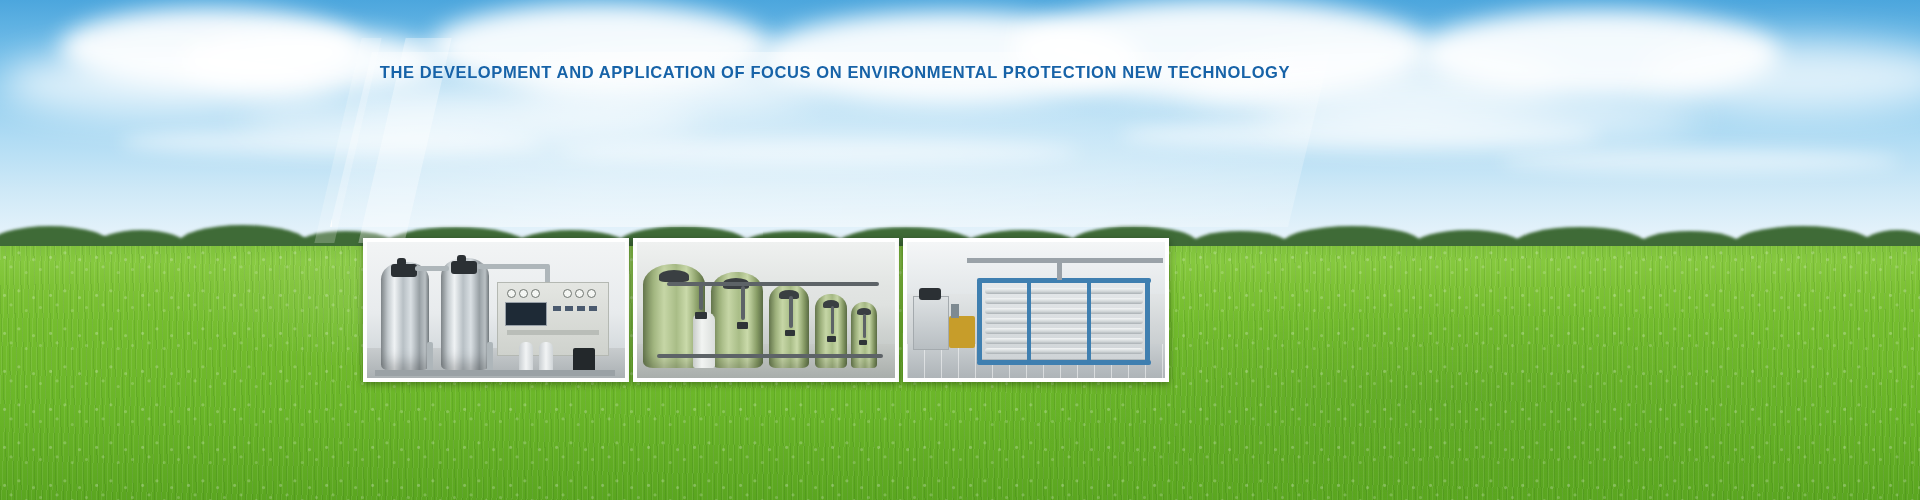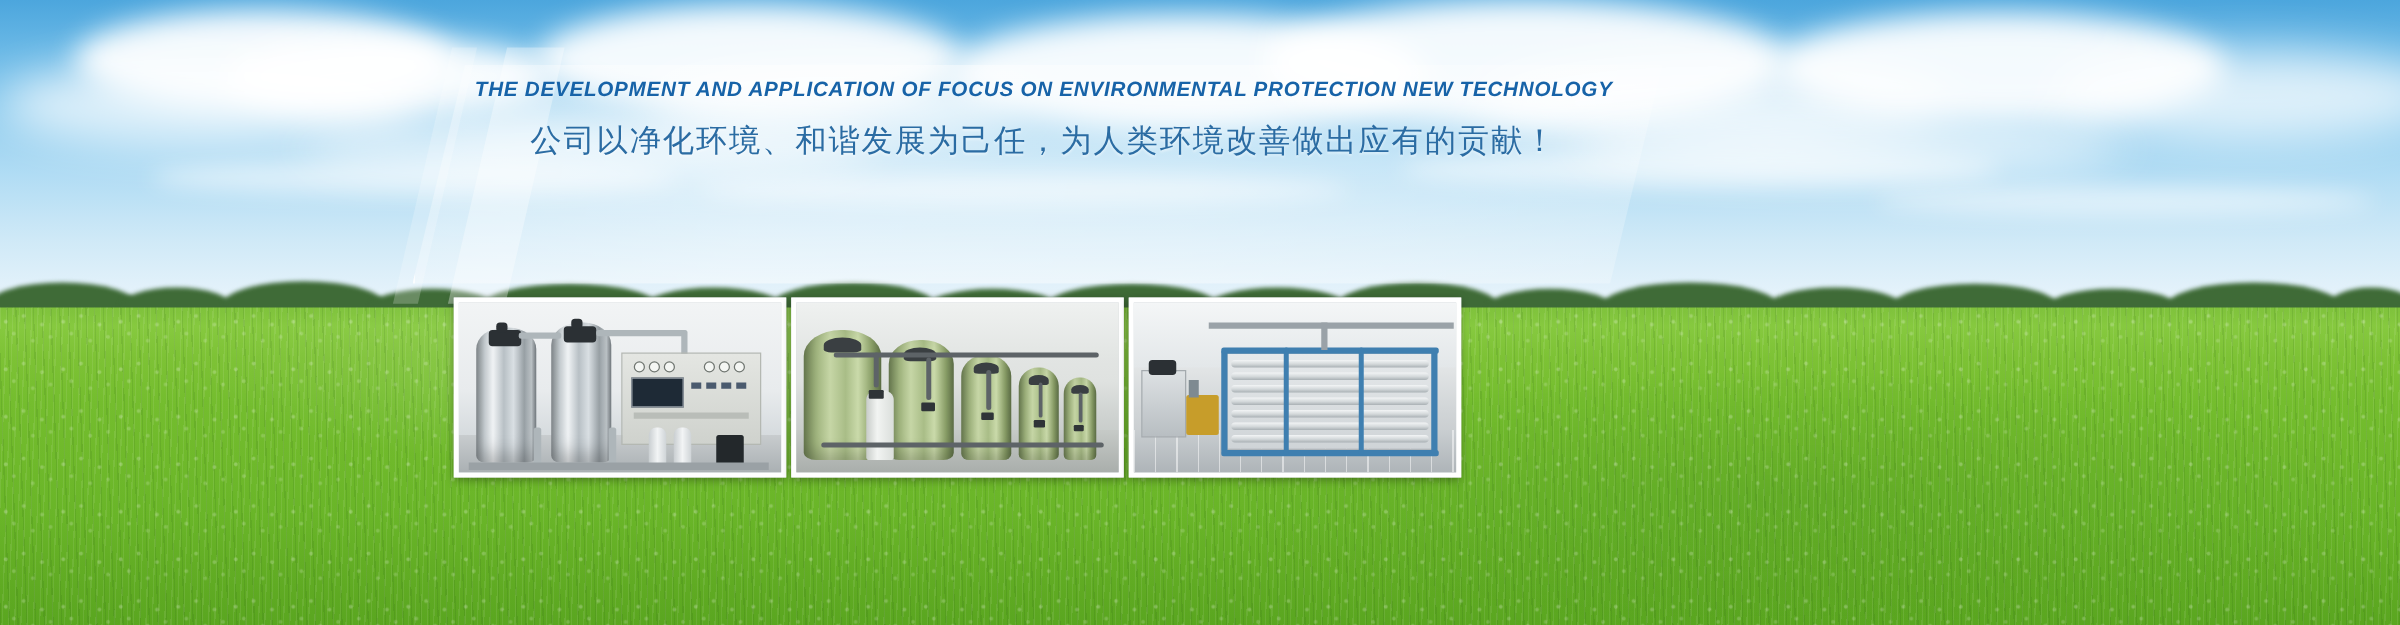"THE DEVELOPMENT AND APPLICATION OF" .subline-en { font-style: italic -> none }
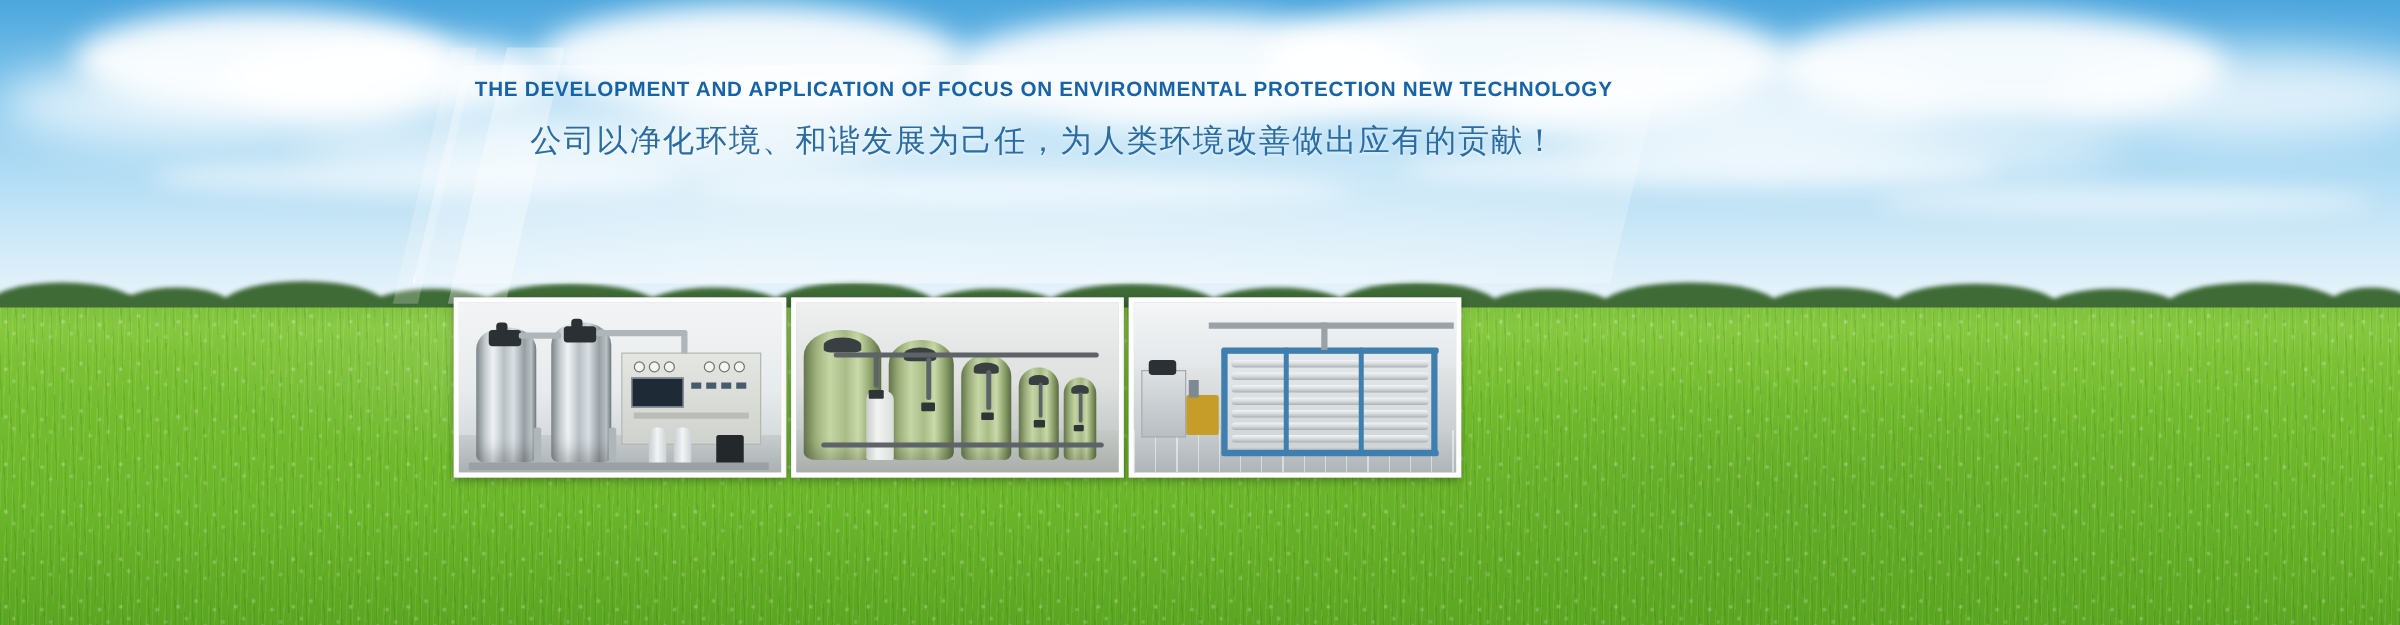"公司以净化环境、和谐发展为己任，为人类环境改善做出应有的贡献！" div.subline-cn { html: <div>公司以净化环境、和谐发展为己任，为人类环境改善做出应有的贡献！</div> -> none }
